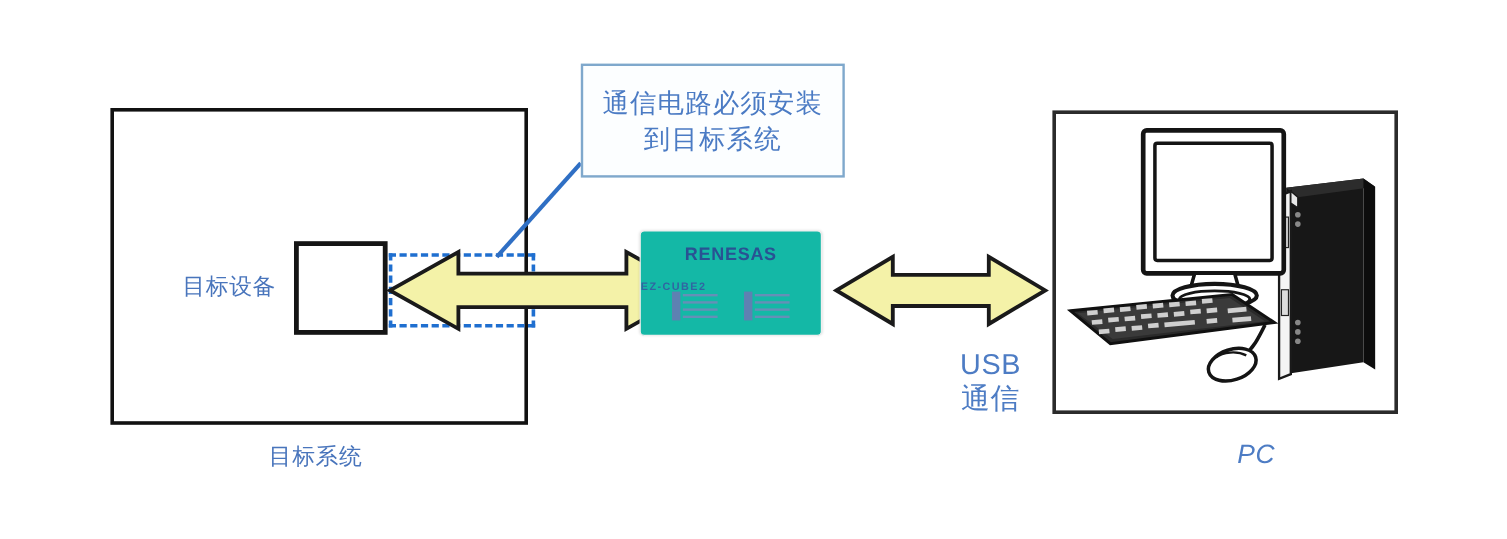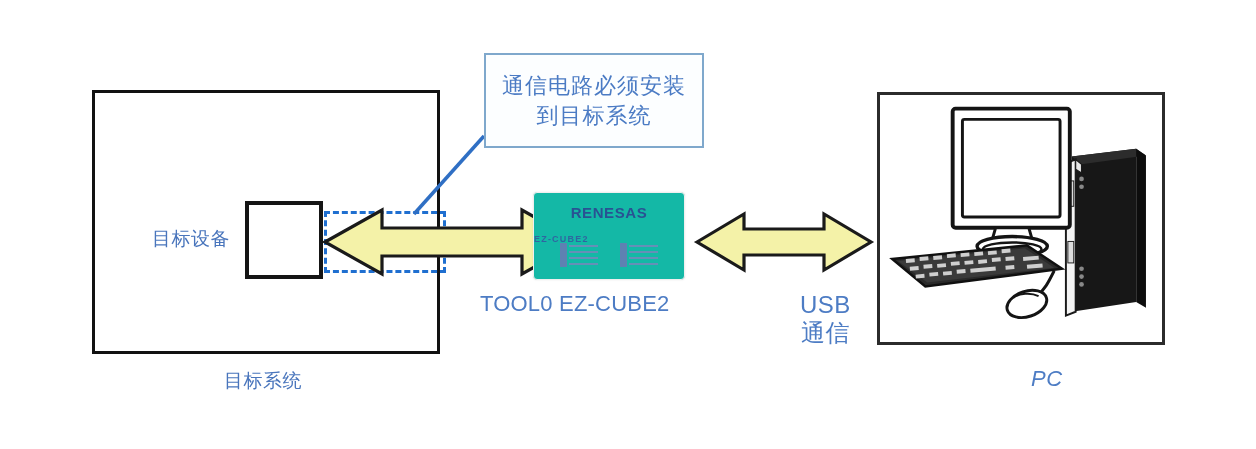"TOOL0 EZ-CUBE2" div.label { html: <div>TOOL0 EZ-CUBE2</div> -> none }
